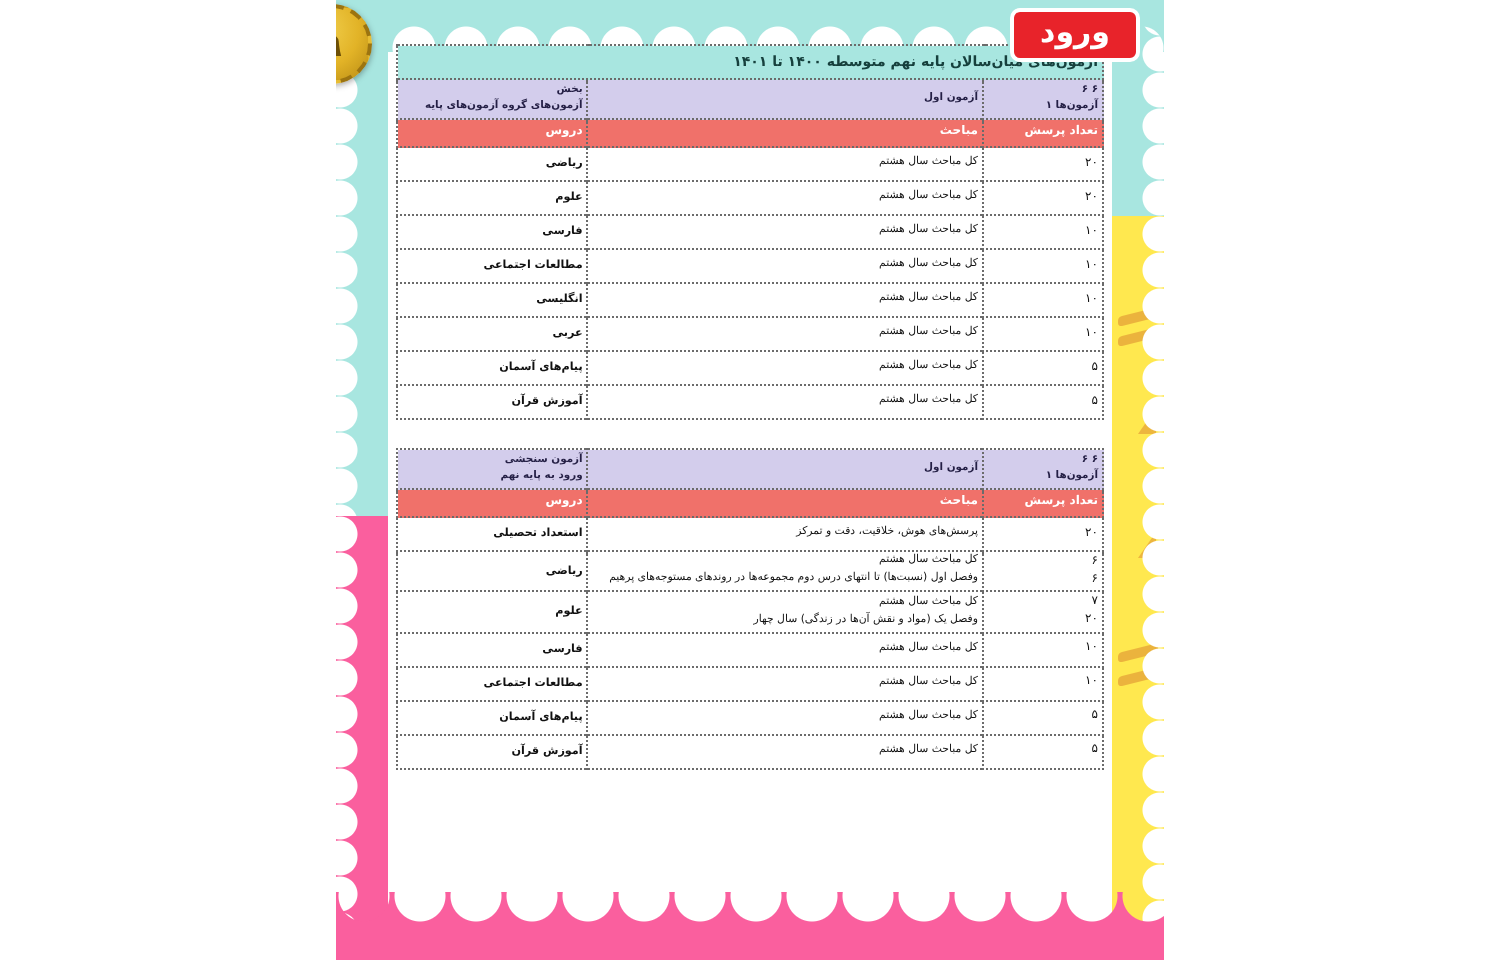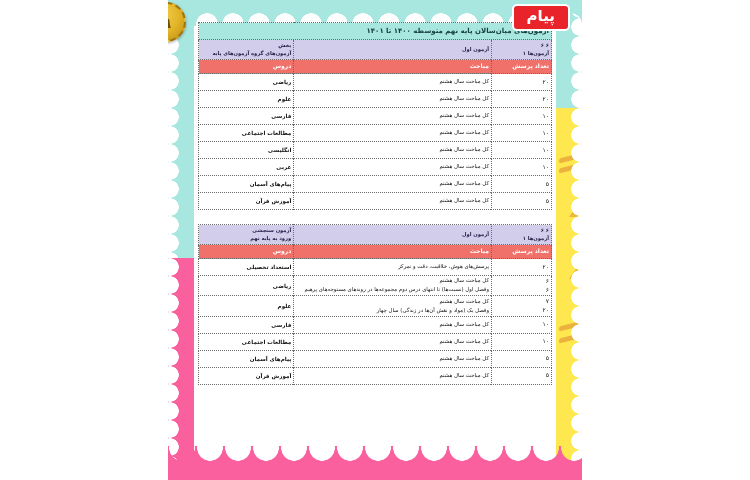"پیام" div.brand { text: پیام -> ورود }
